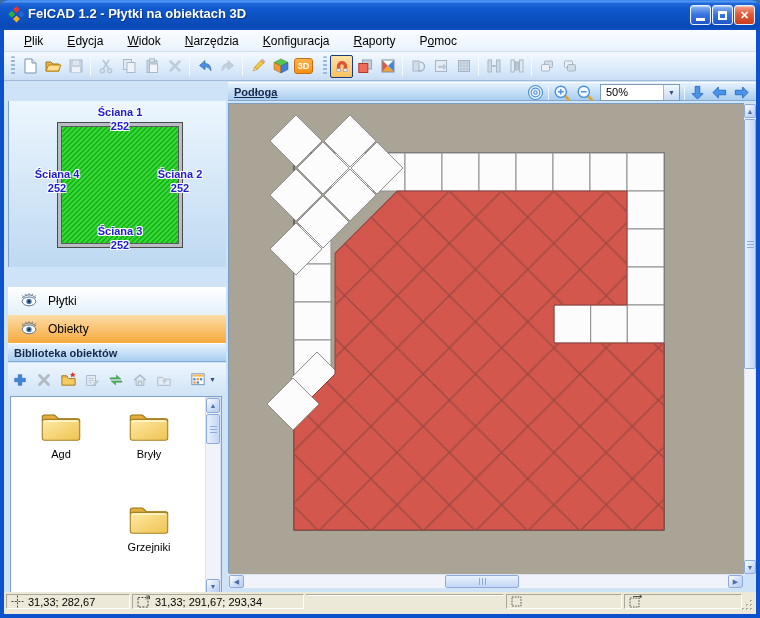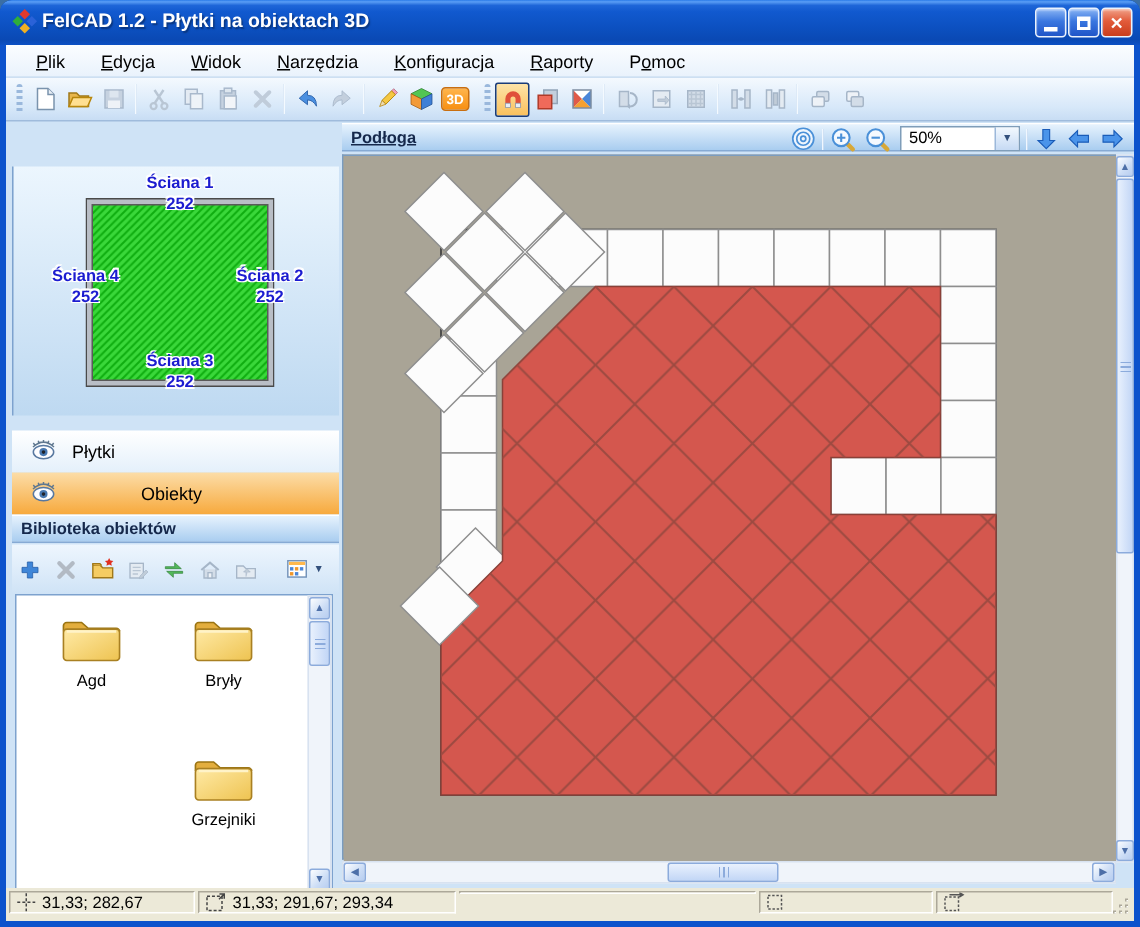"Ściana 1" #plan-area { top: 81px -> 71px }
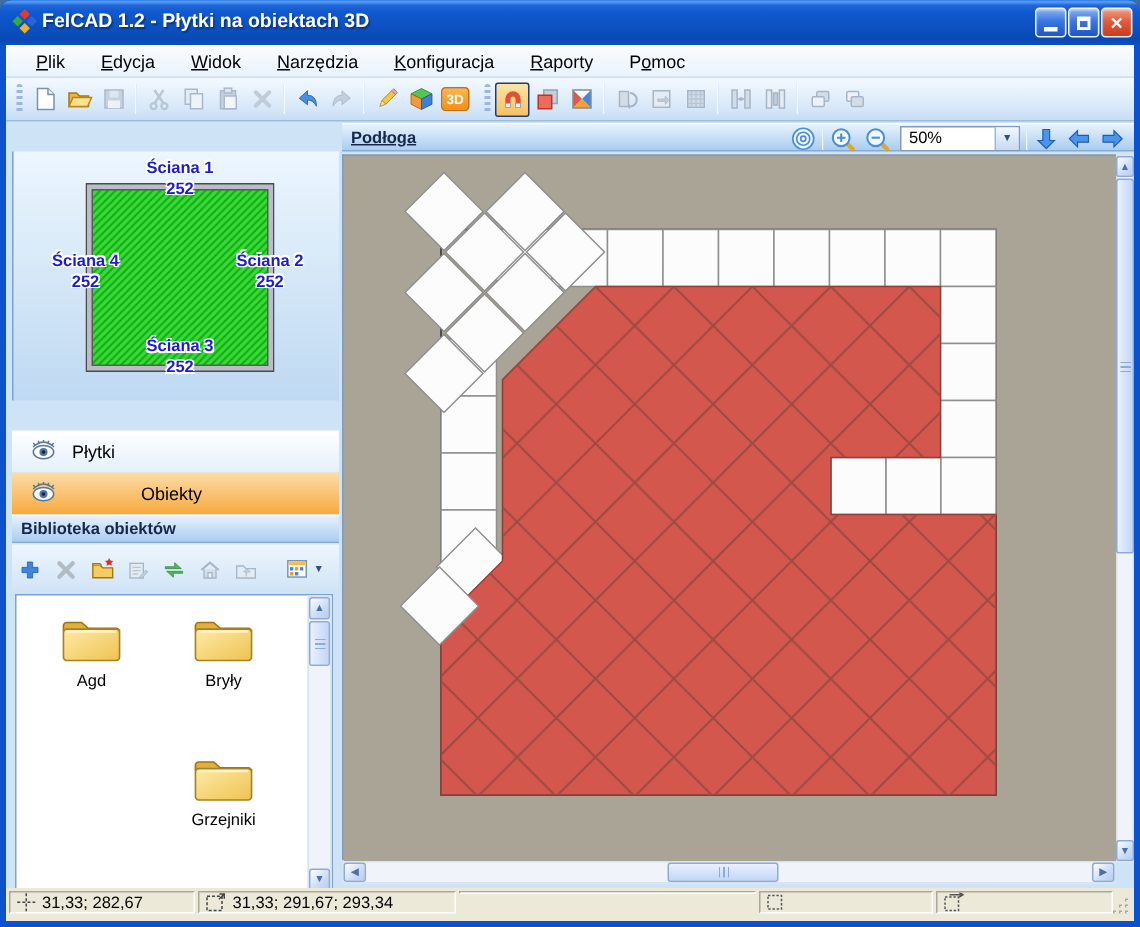"Obiekty" .layer-row.sel { gap: 46px -> none }
